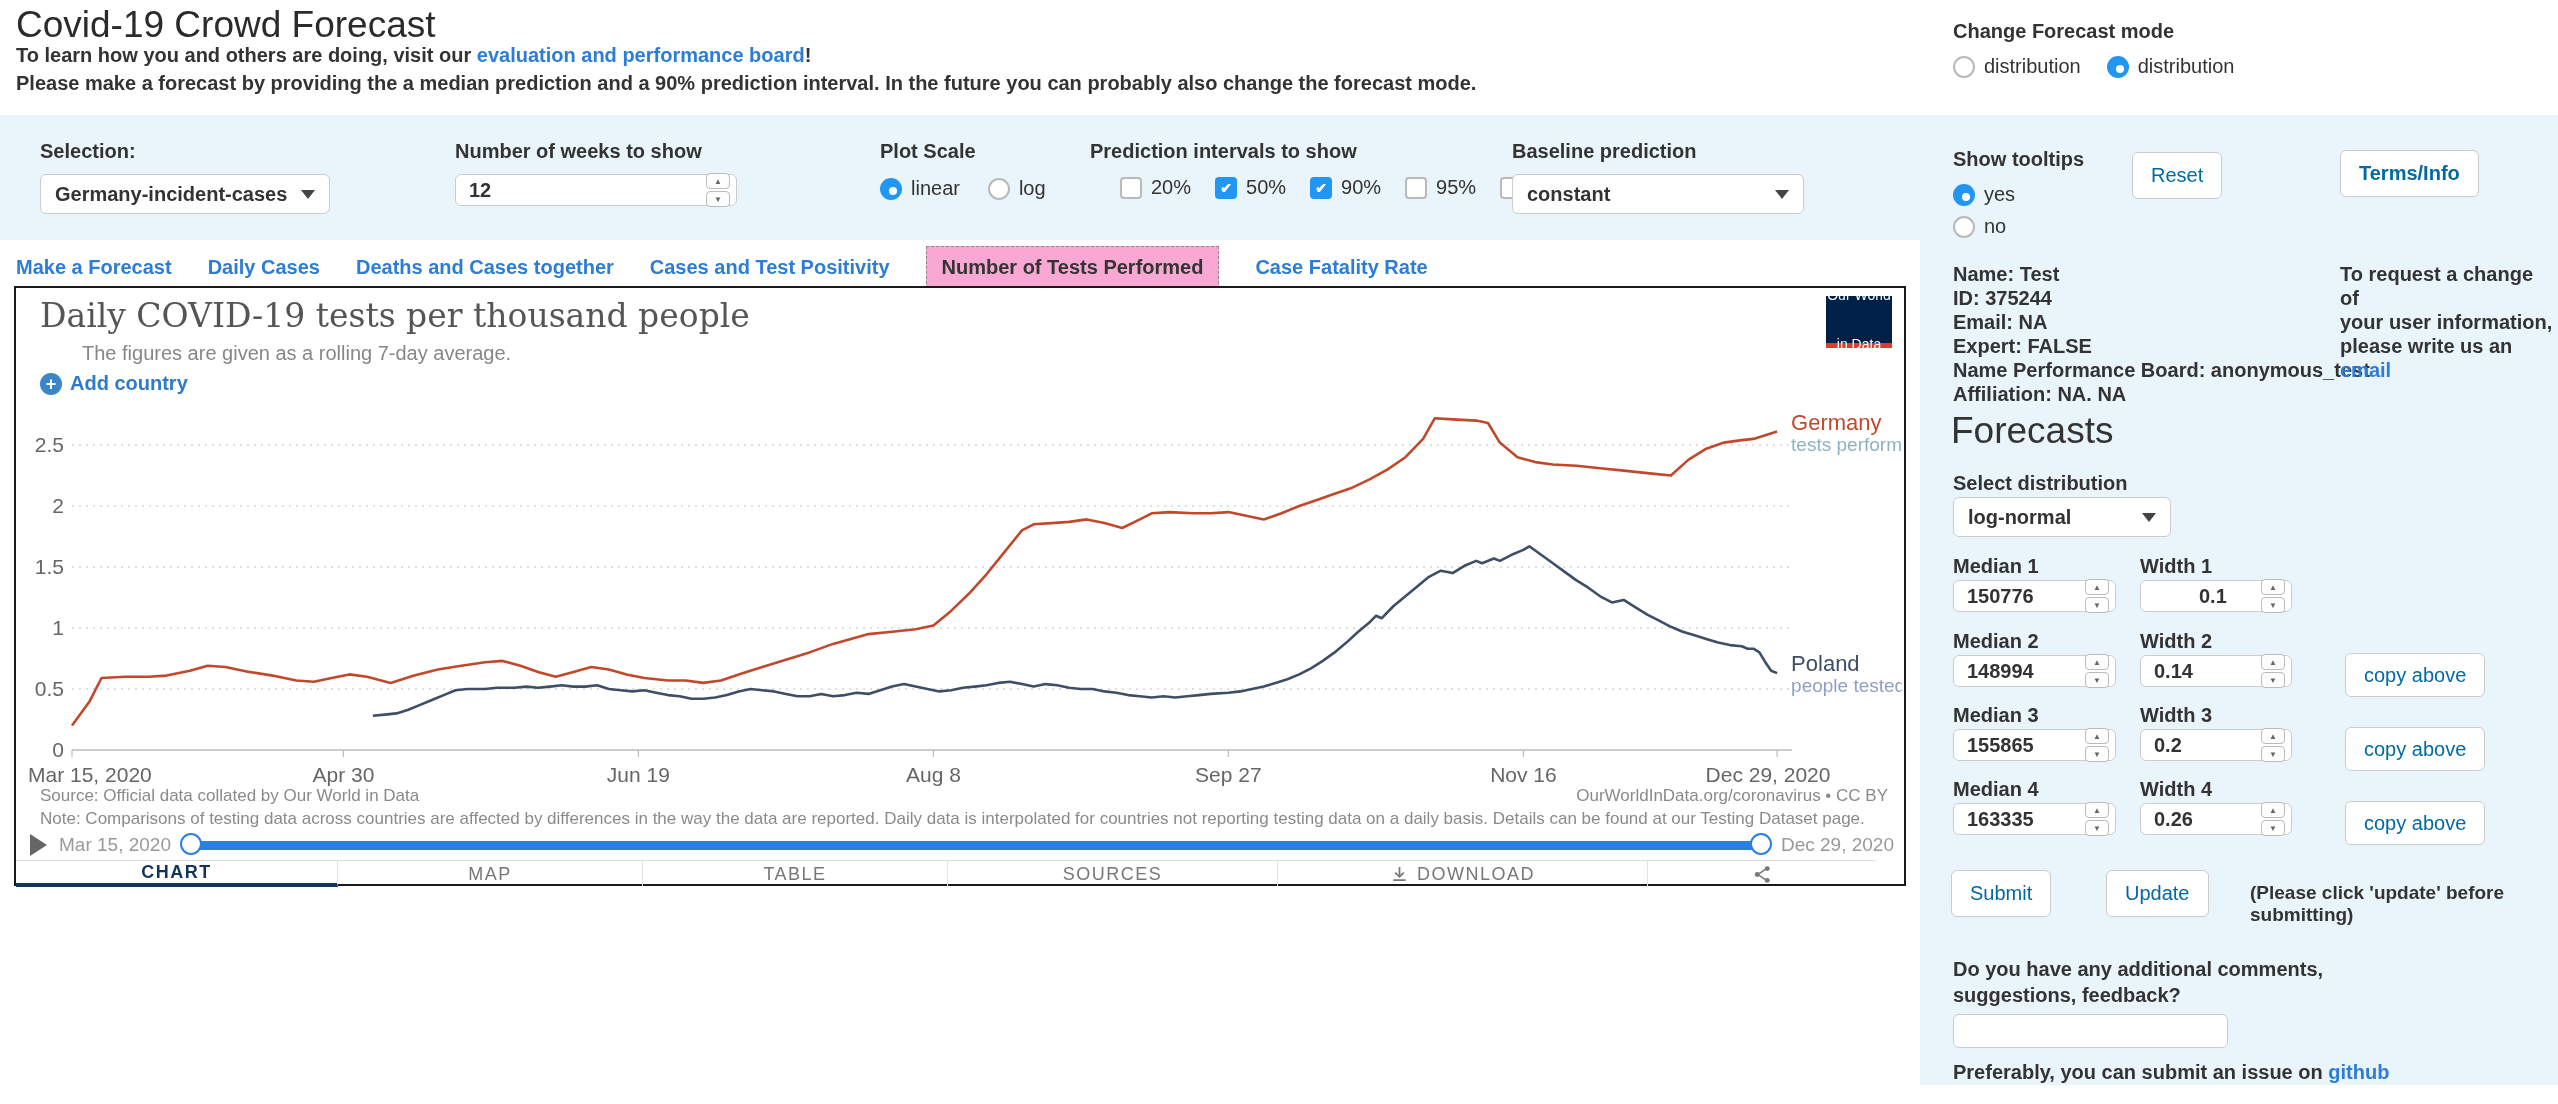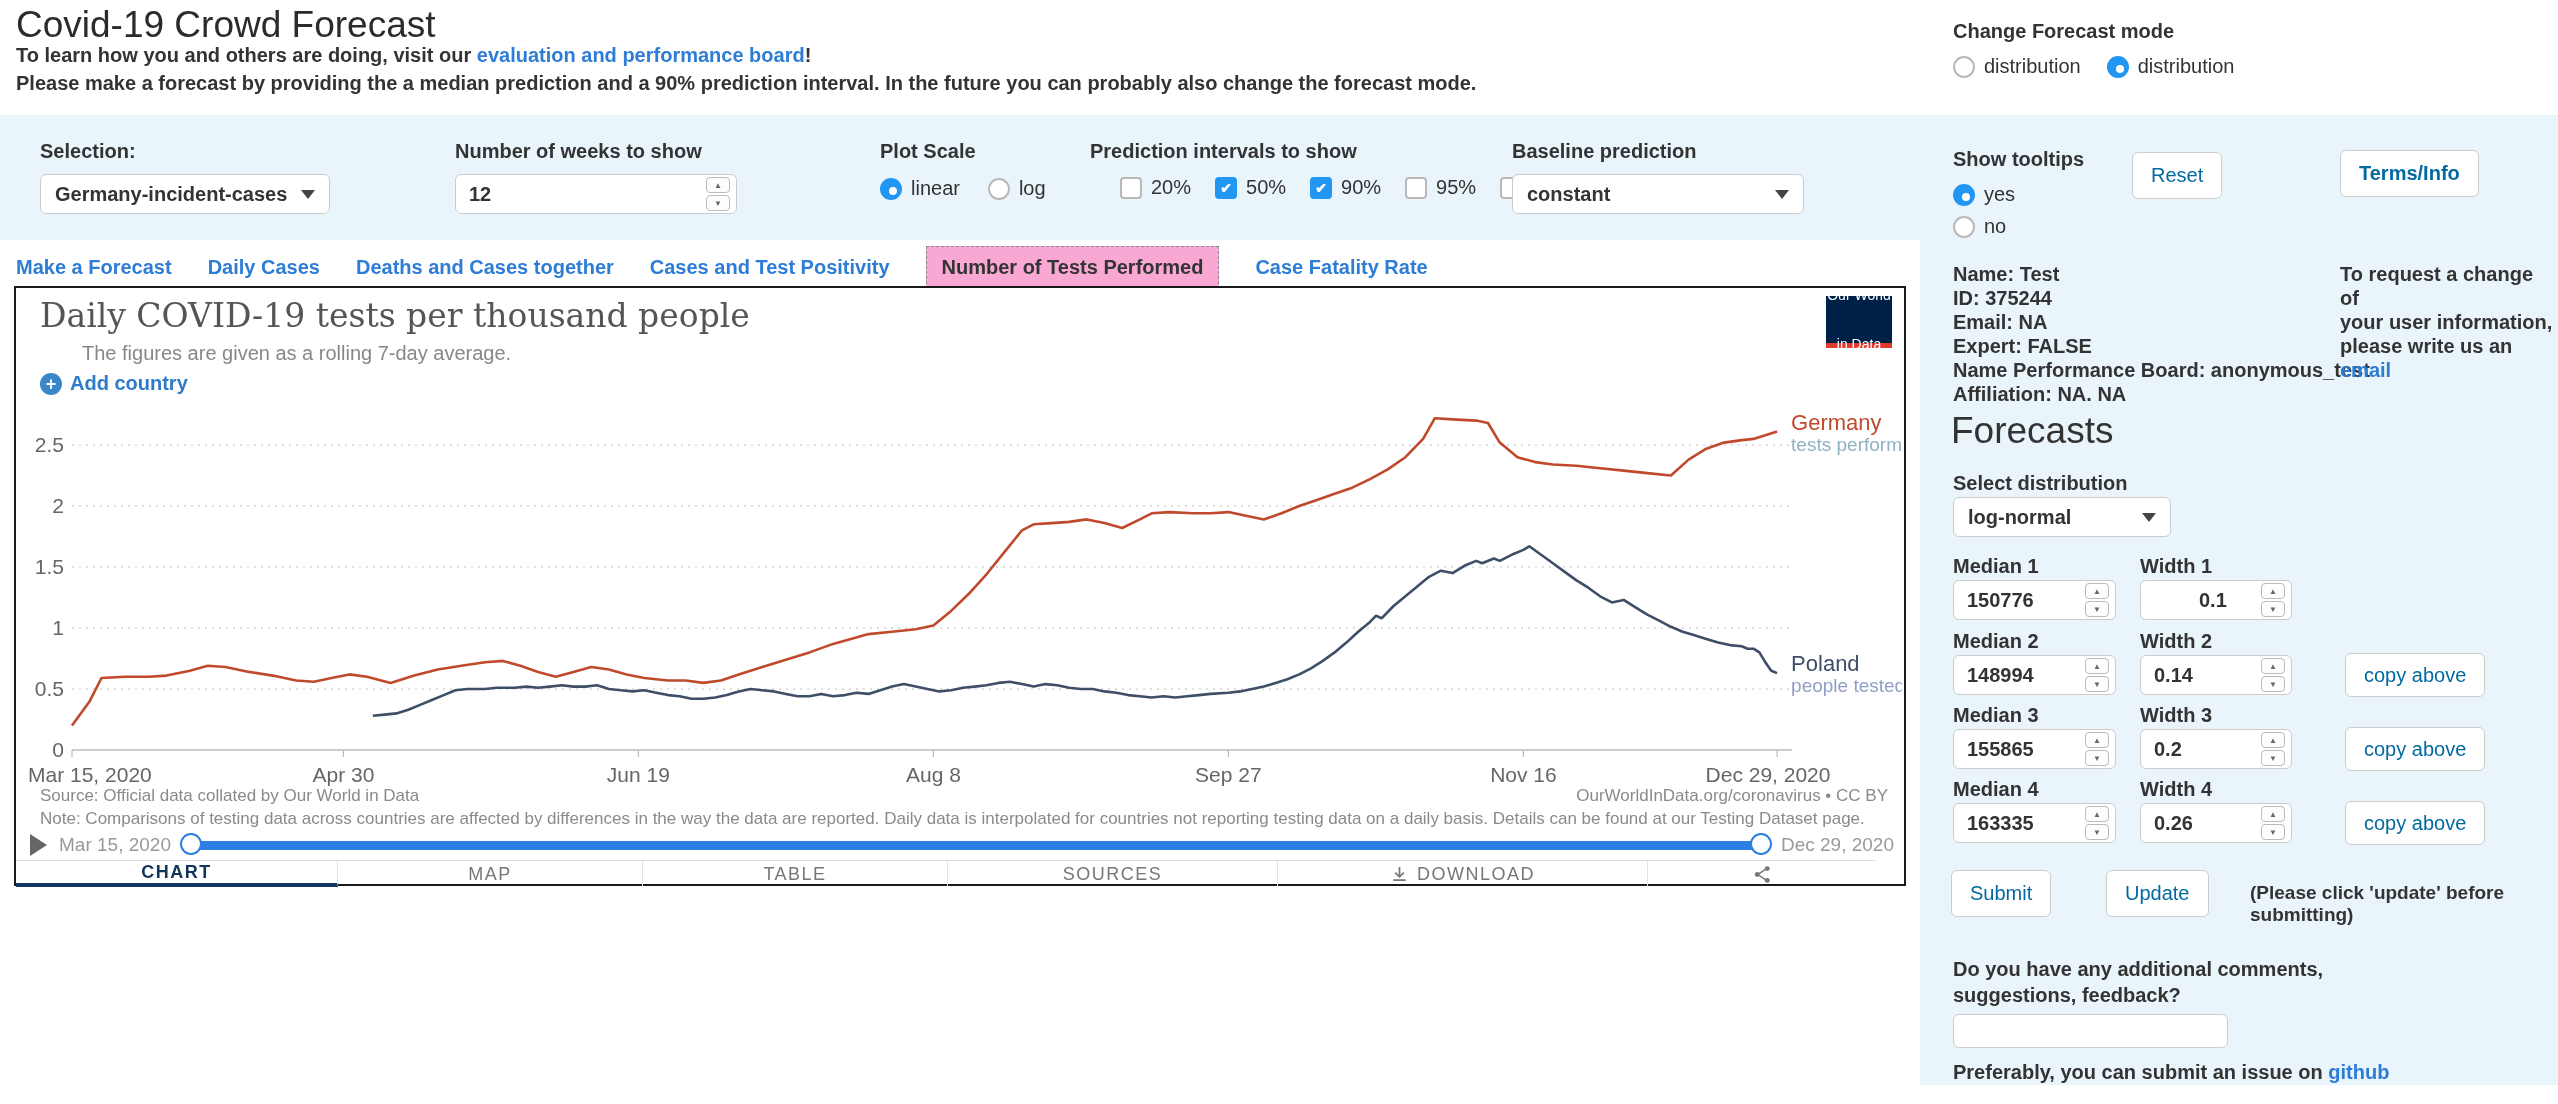"12" .numwrap { height: 40px -> 32px }
